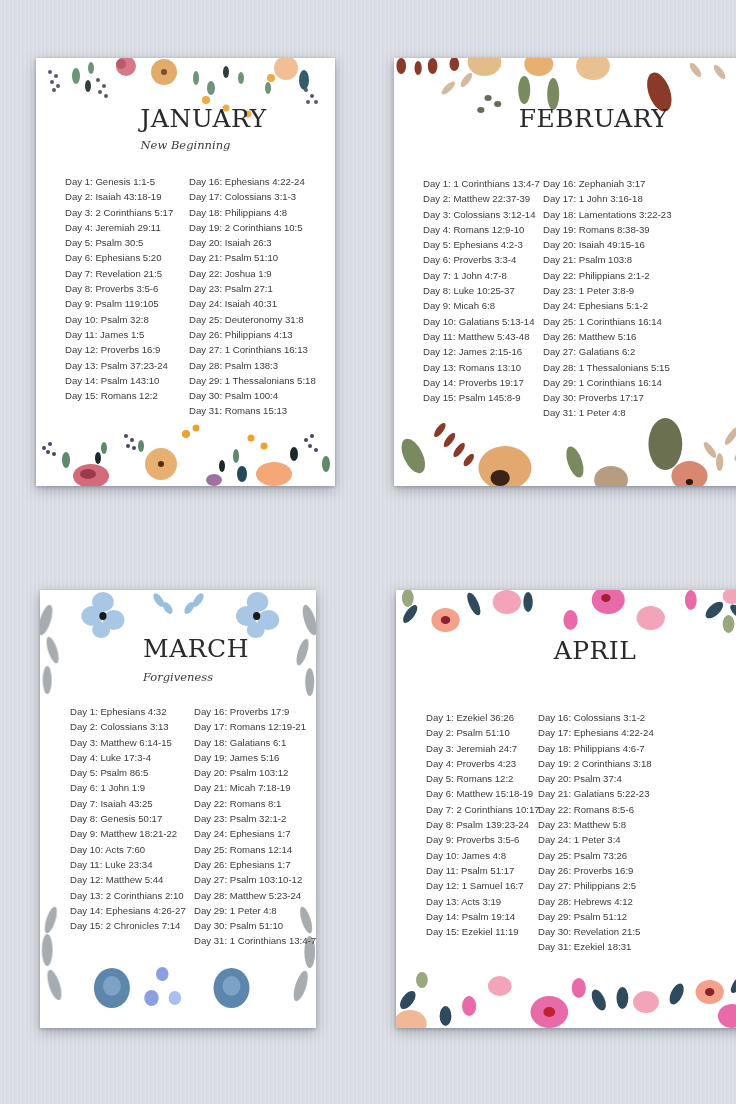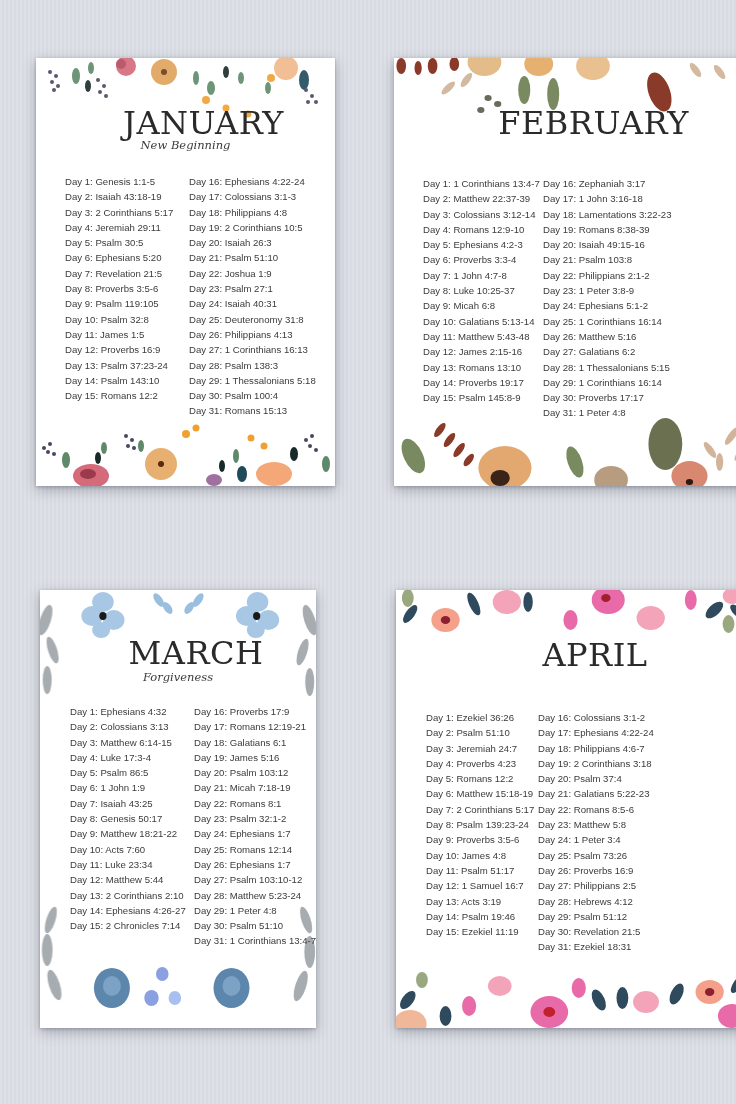"JANUARY" .title { font-size: 32px -> 25px }
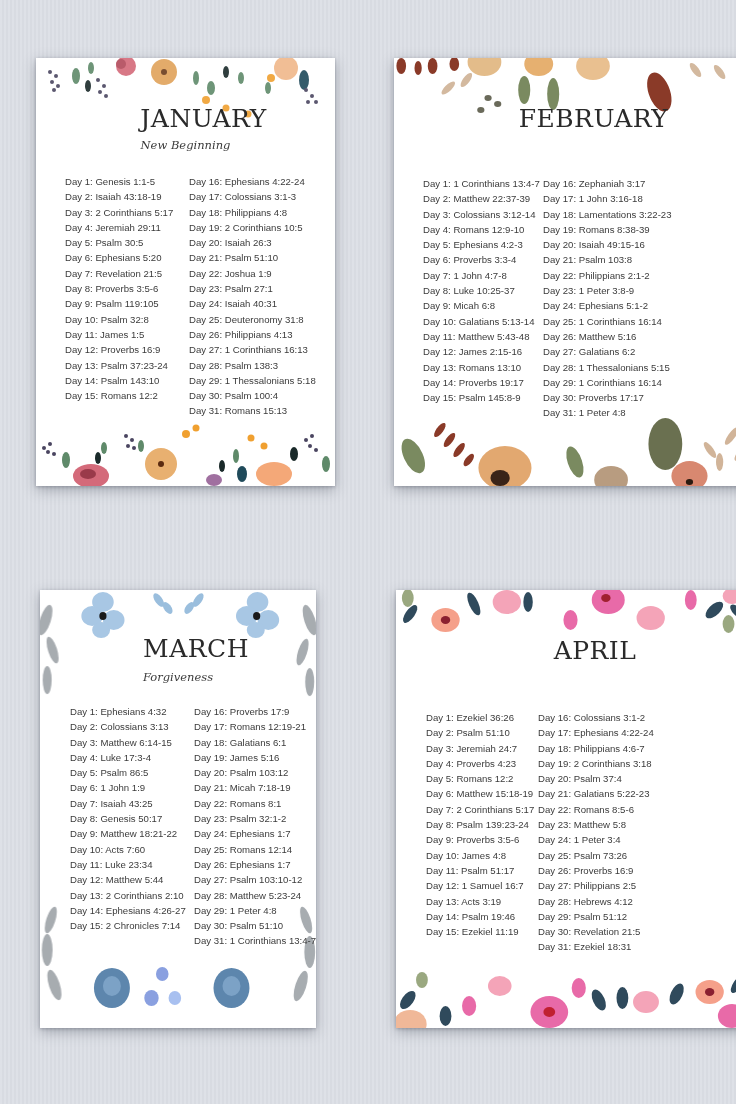"Day 7: 2 Corinthians 5:17" div.item { text: 5:17 -> 10:17 }
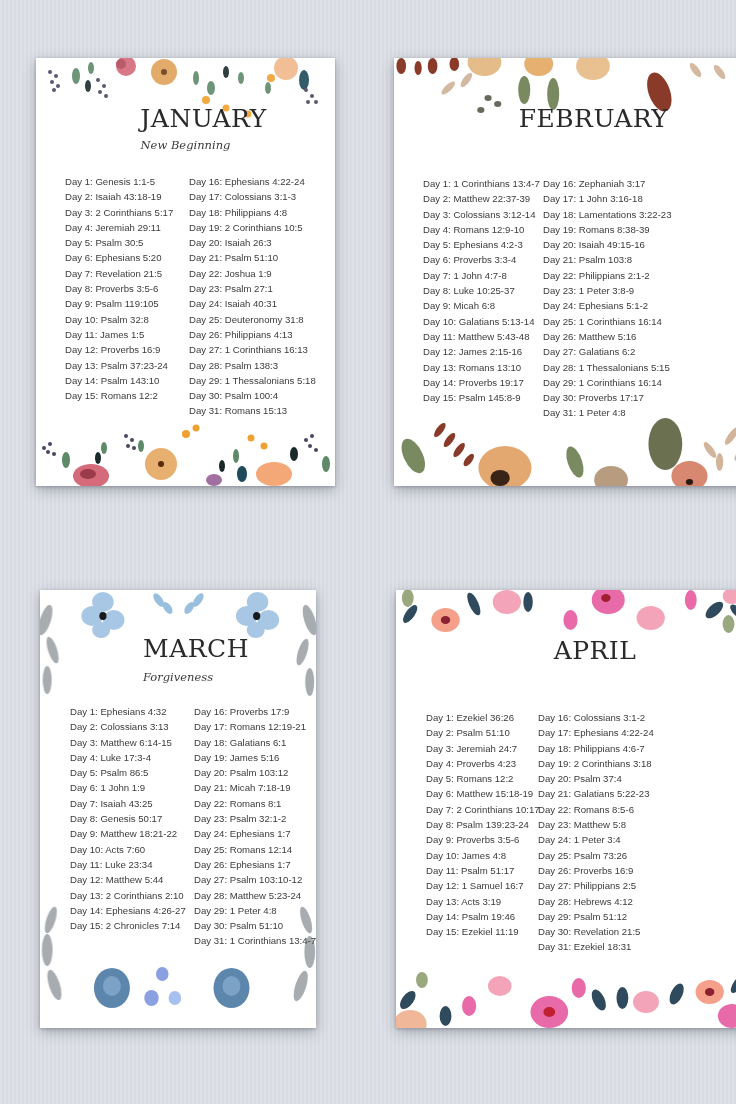"Day 14: Psalm 19:46" div.item { text: 19:46 -> 19:14 }
